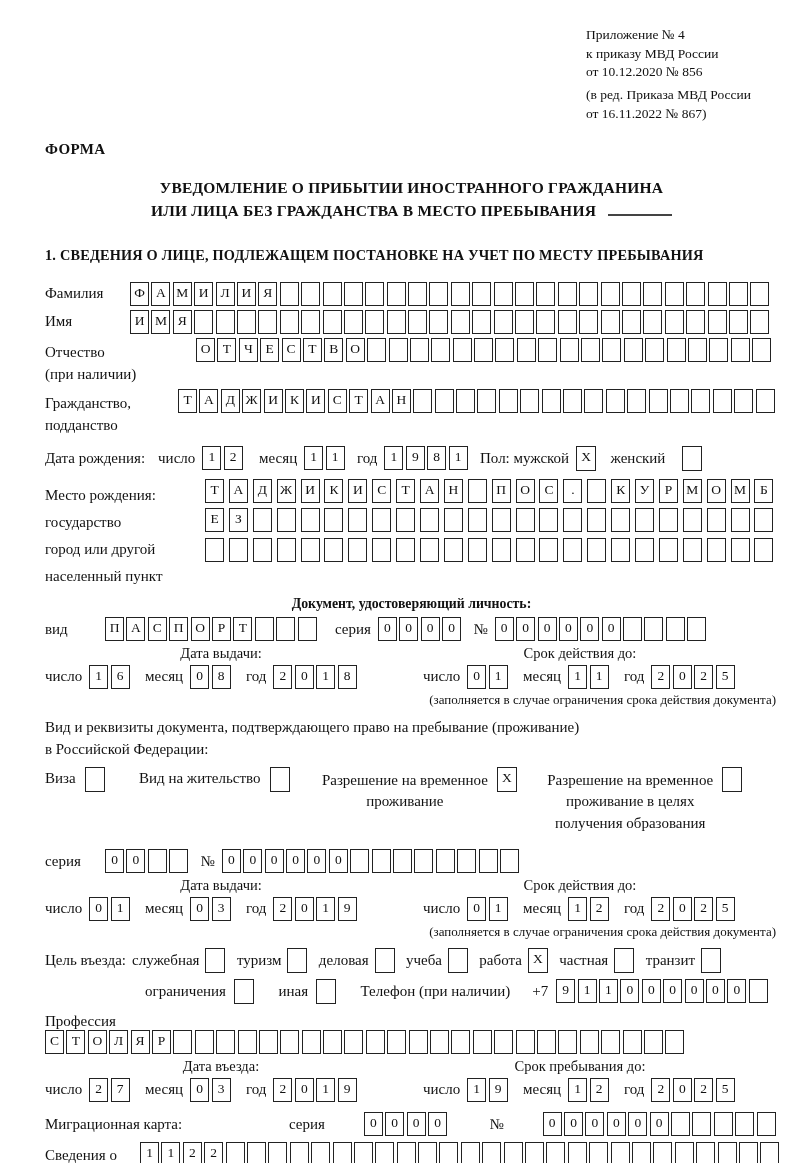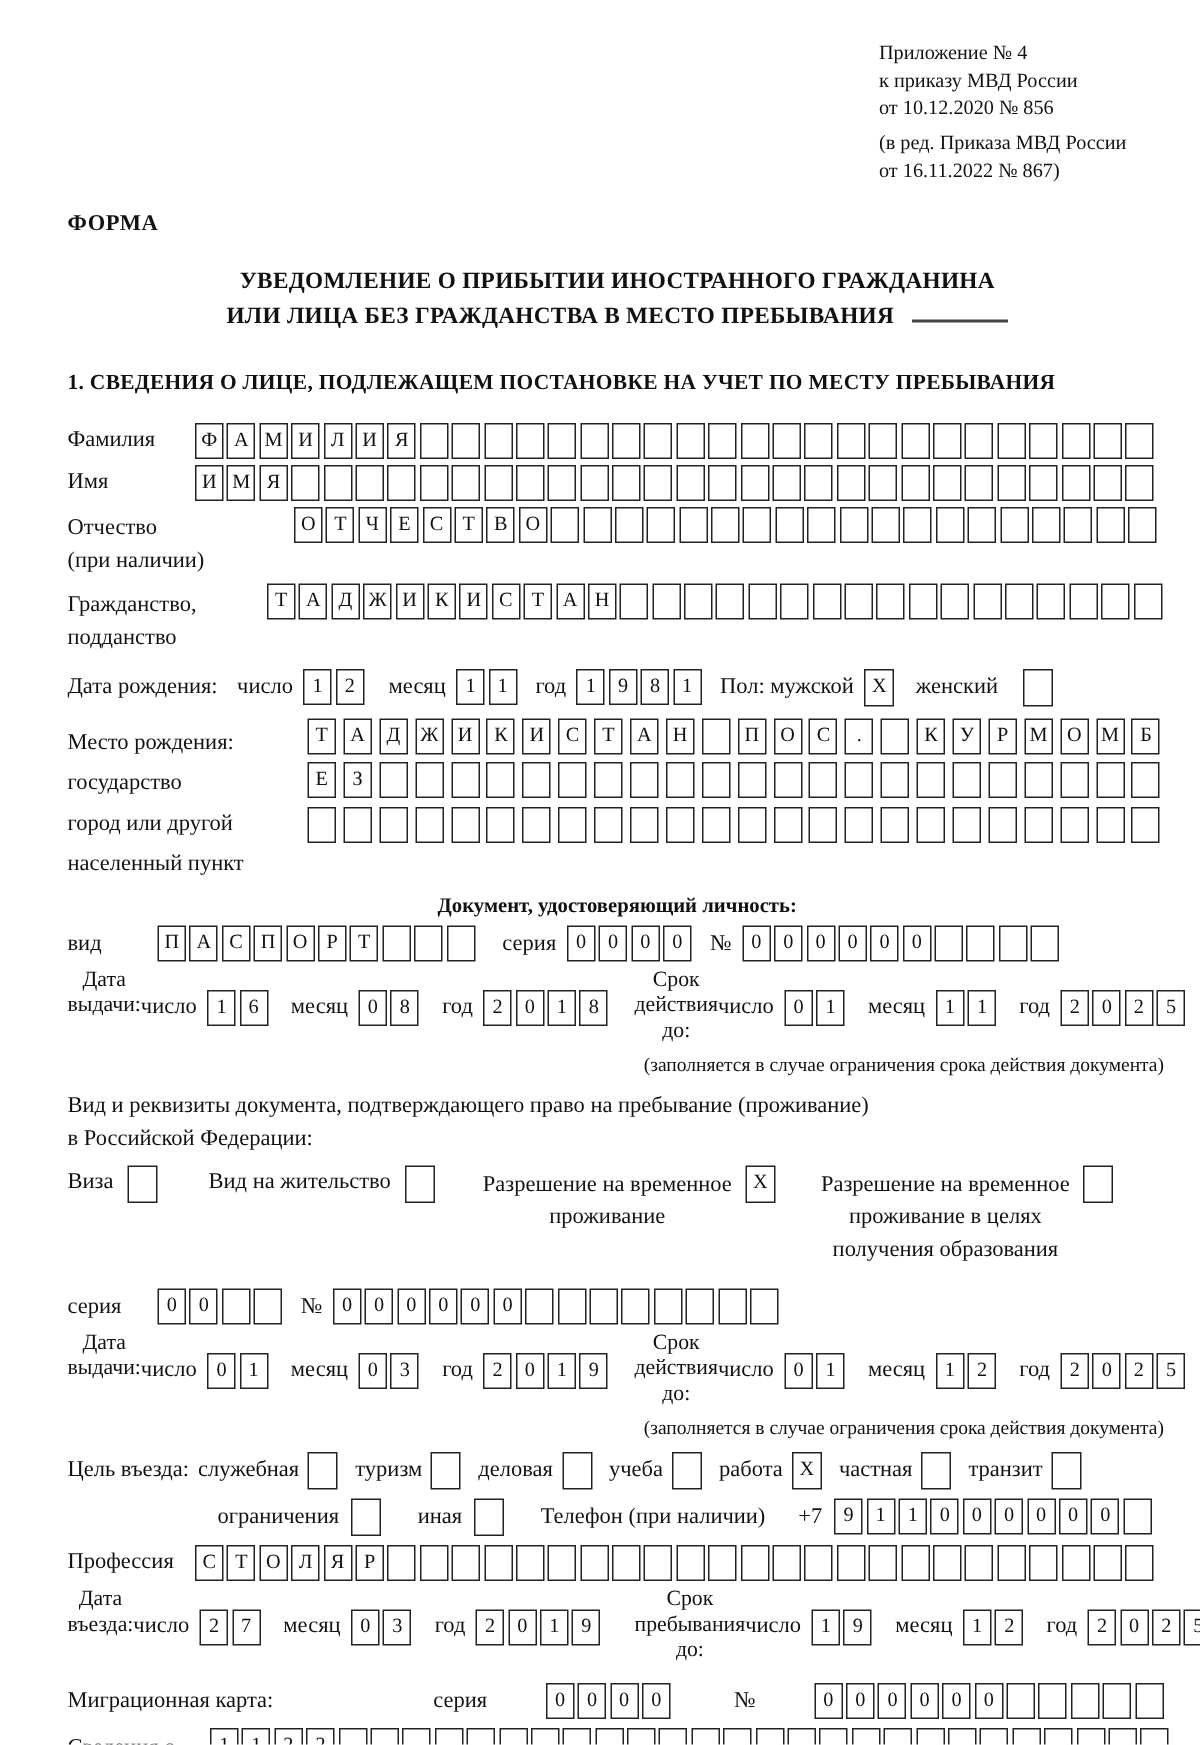"Дата выдачи:" .date-col { flex-direction: row -> column }
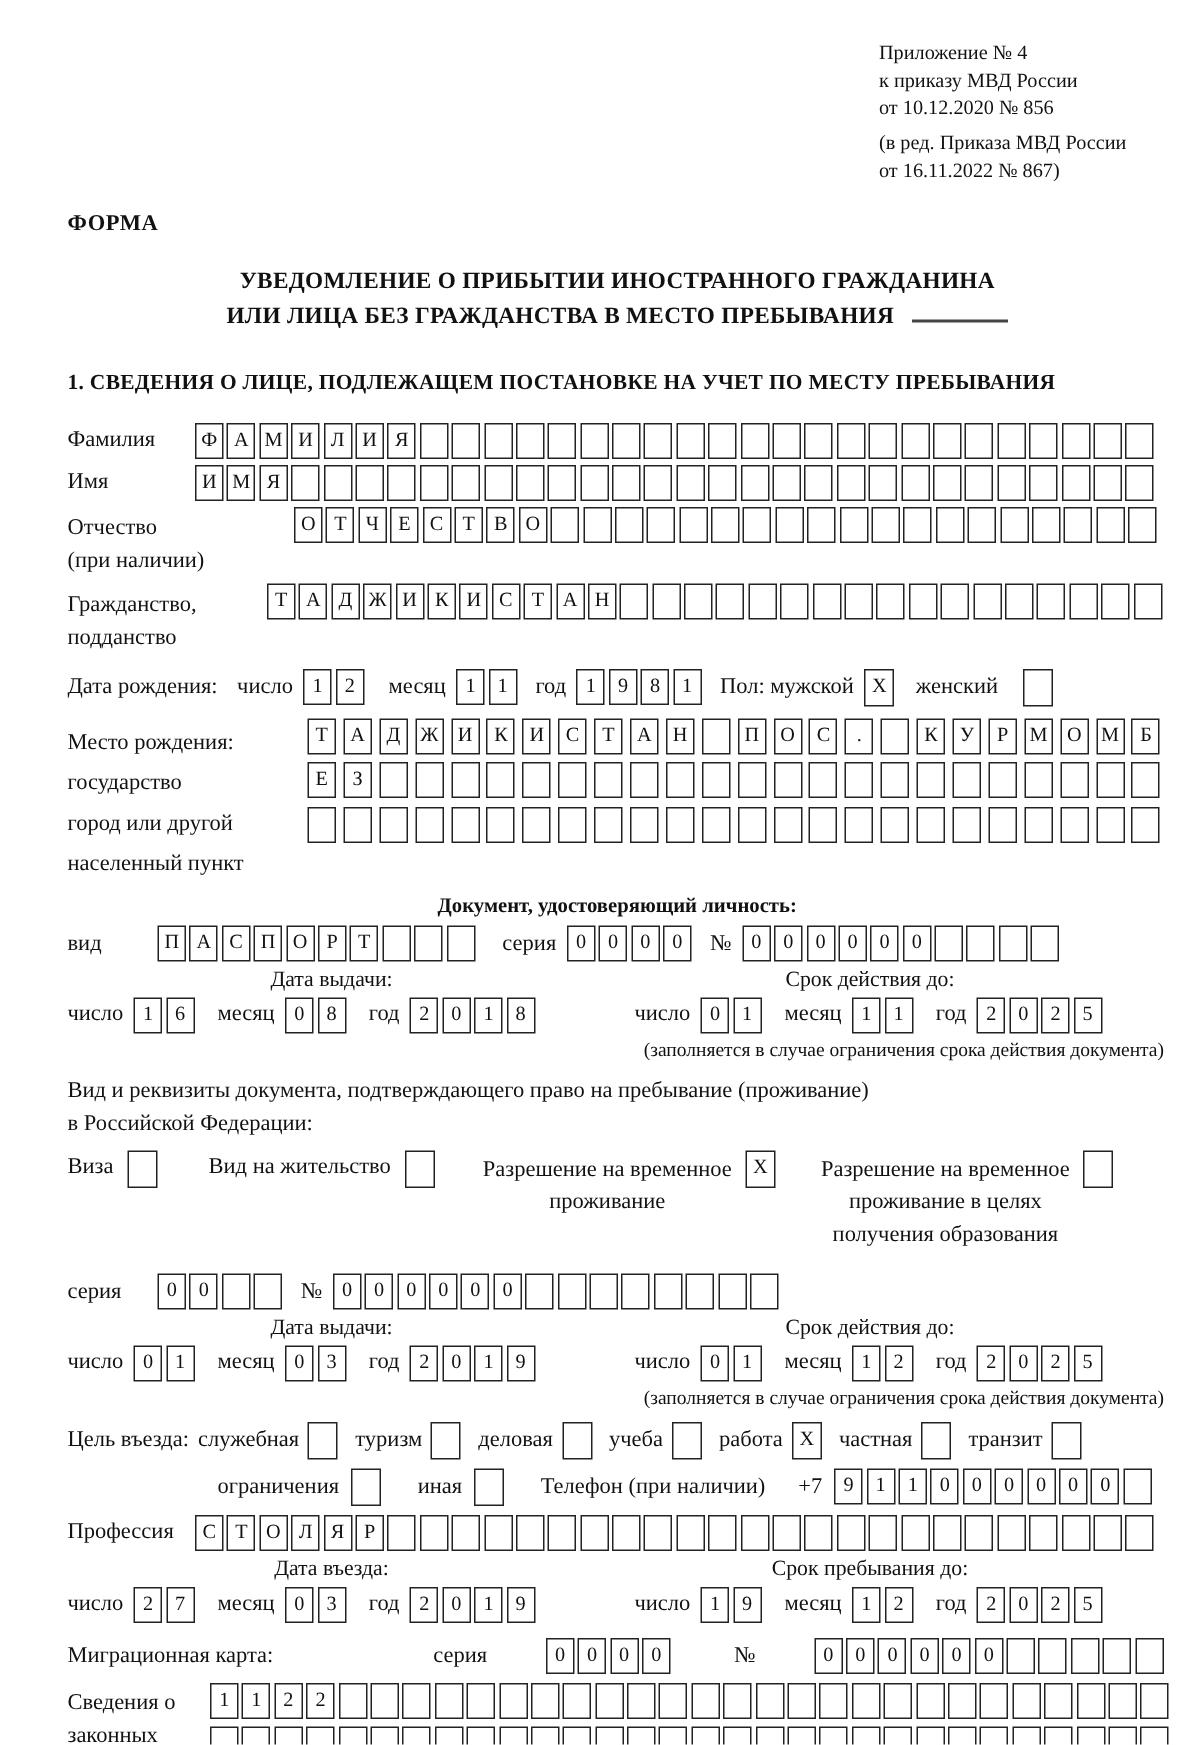"Профессия" div.row { flex-direction: none -> column }
